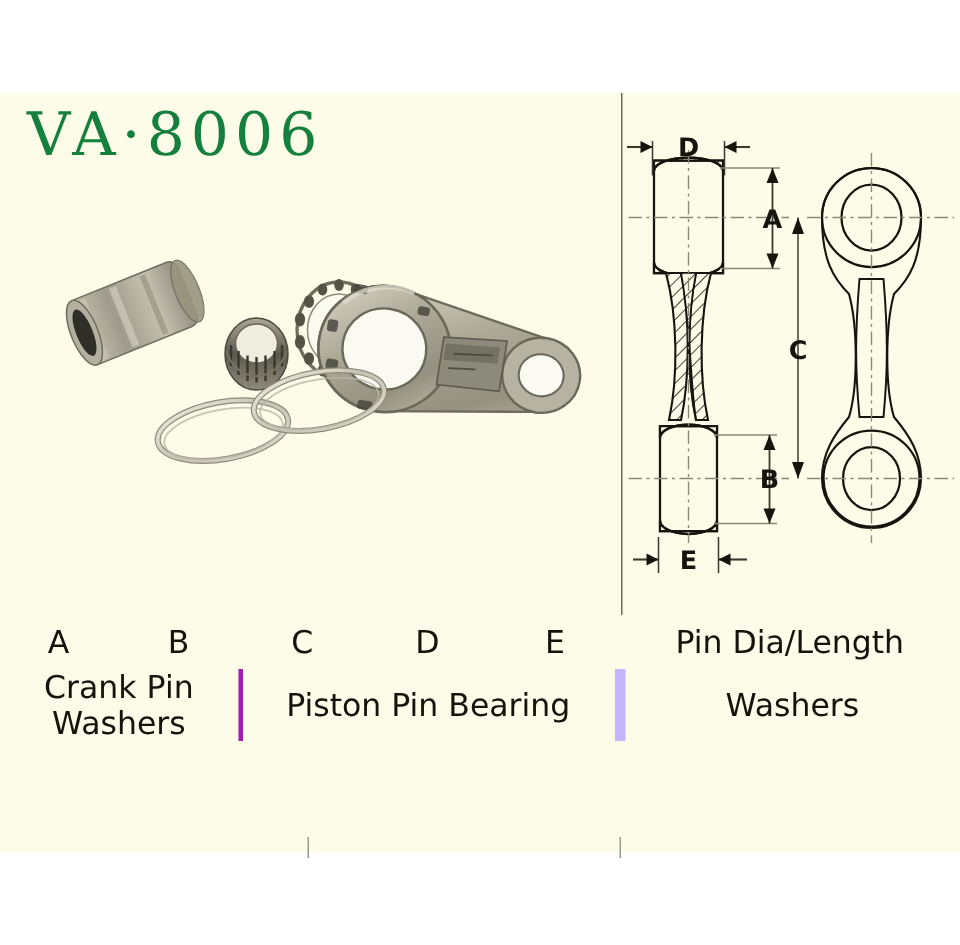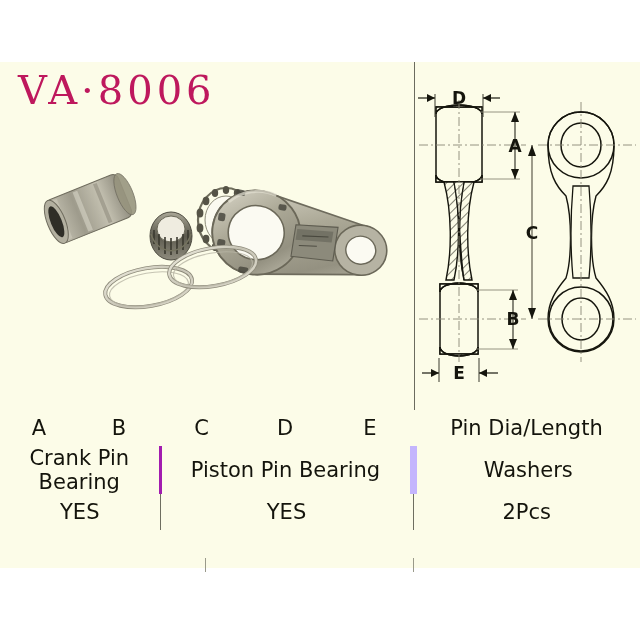"VA·8006" #title { color: #be185d -> #15803d }
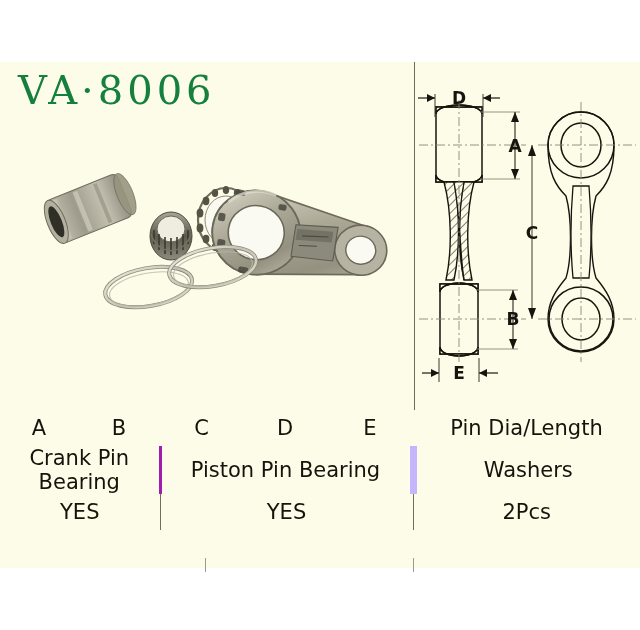"Crank Pin Bearing" td.hline-bot { text: Bearing -> Washers }
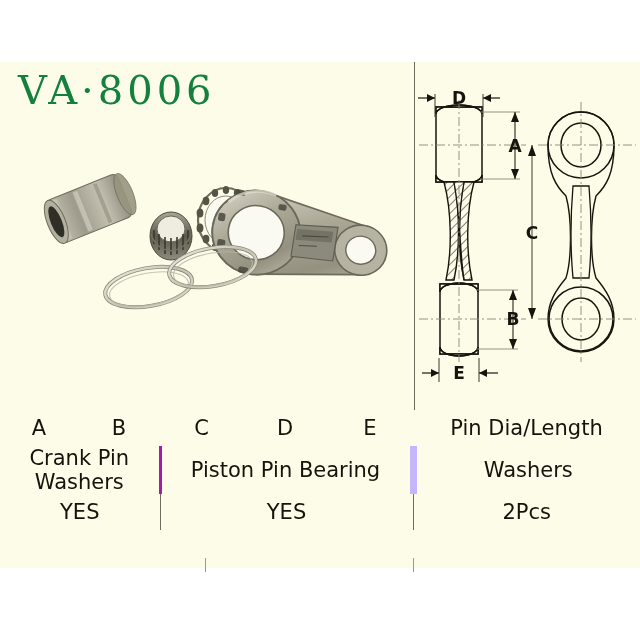"YES" tr.row-qty { html: <tr> <td>YES</td> <td>YES</td> <td>2Pcs</td> </tr> -> none }
